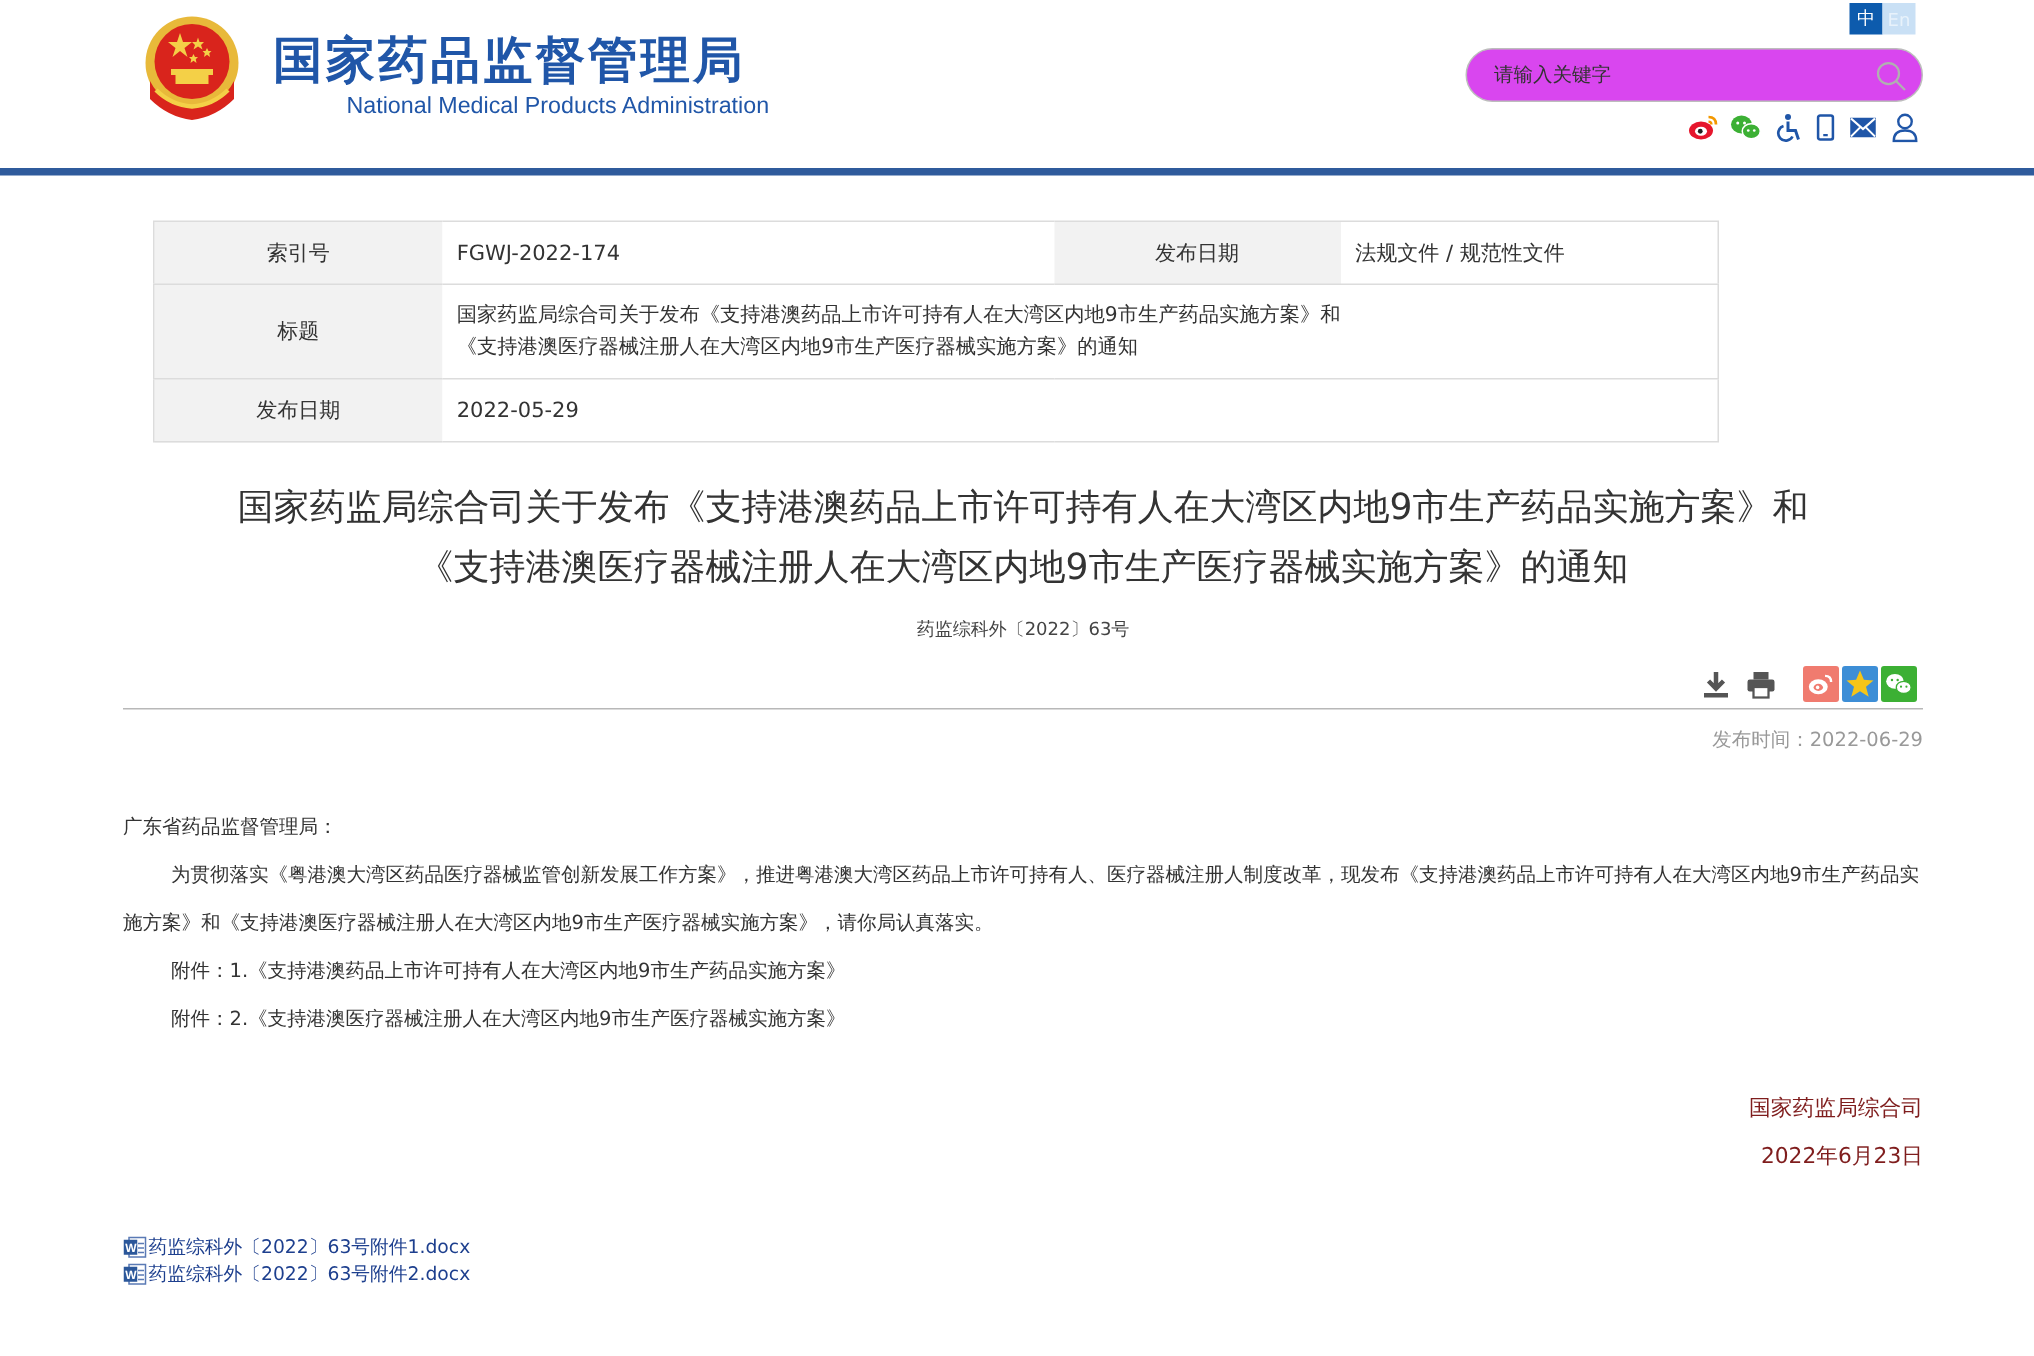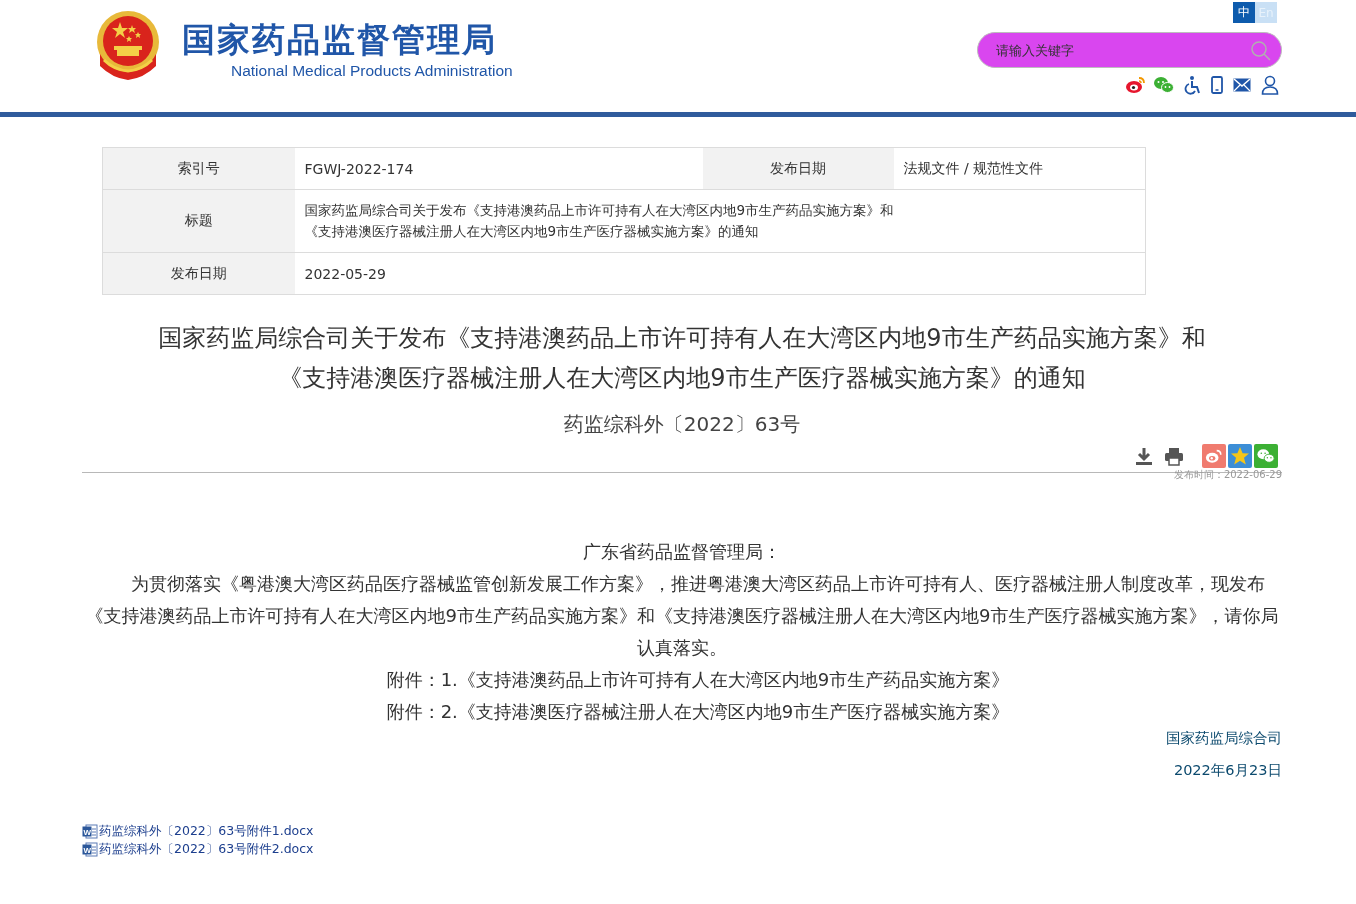"药监综科外〔2022〕63号" .doc-no { font-size: 20px -> 12px }
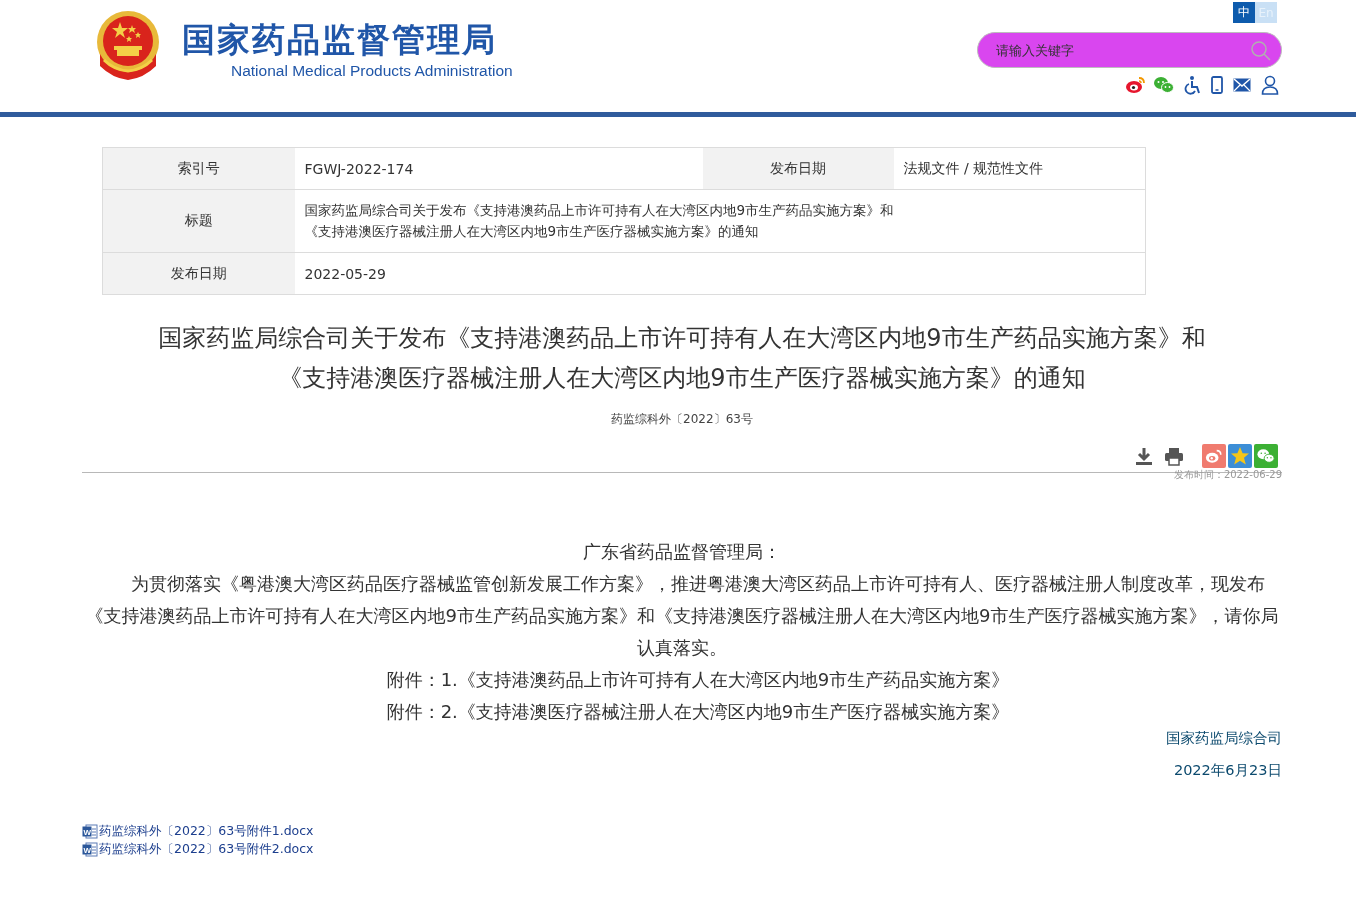"发布时间：2022-06-29" .pubtime { font-size: 10px -> 13px; top: 468px -> 484px }
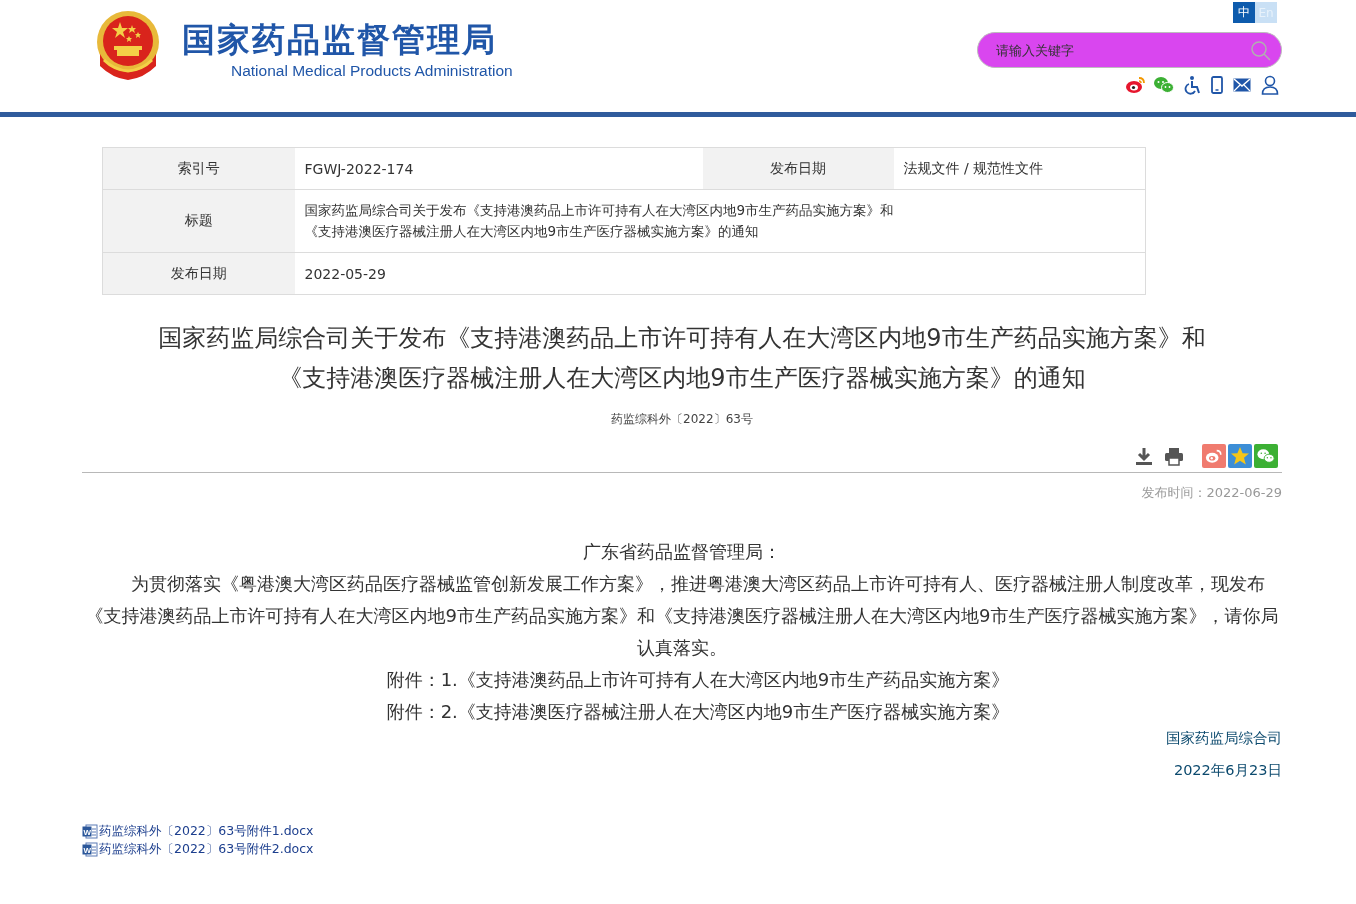"广东省药品监督管理局：" .content { font-size: 18px -> 13px; text-align: center -> none }
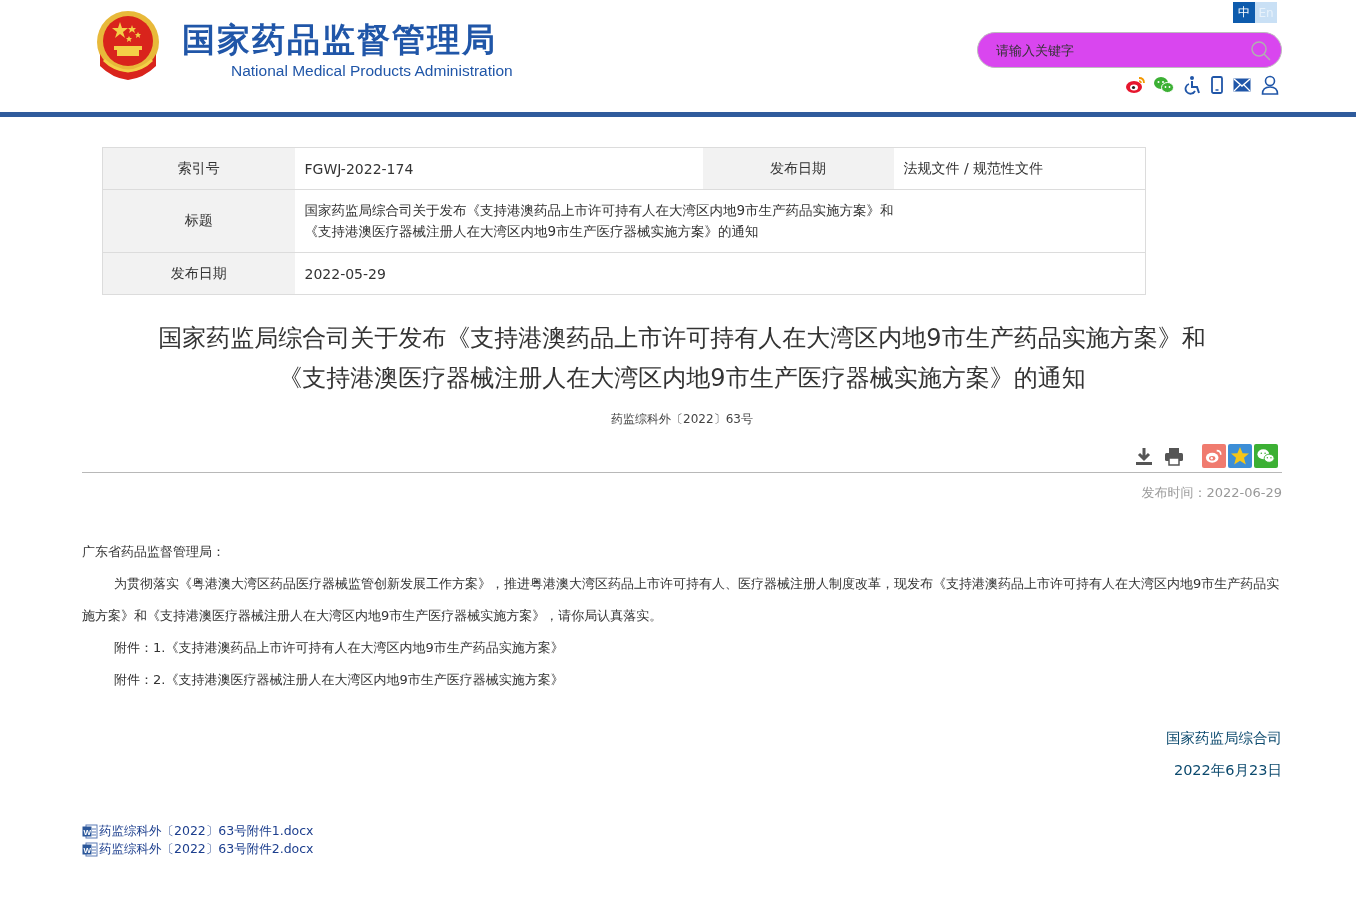"国家药监局综合司" .sign { color: #0c4a6e -> #7f1d1d }
